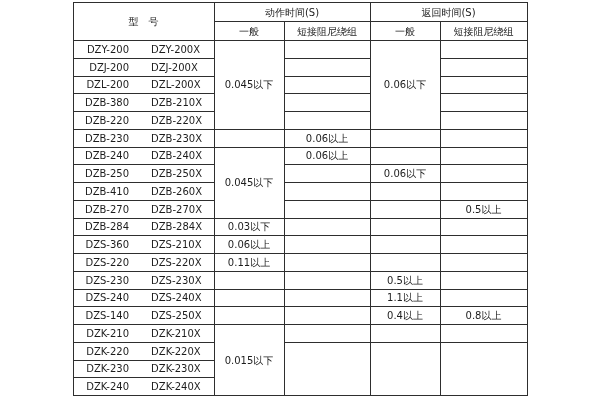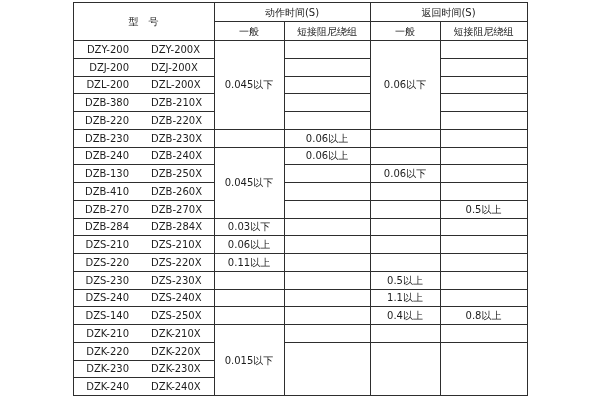"DZB-130" span { text: DZB-130 -> DZB-250 }
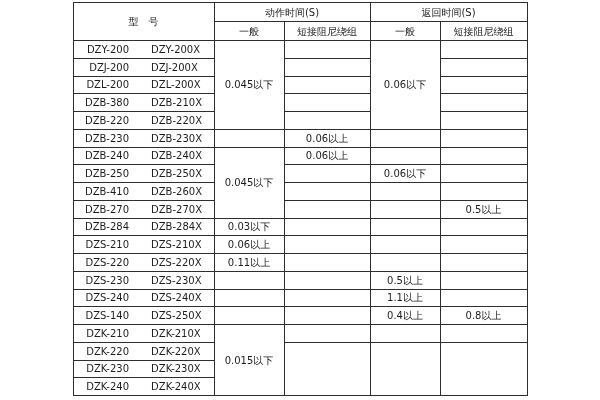"DZS-210" span { text: DZS-210 -> DZS-360 }
